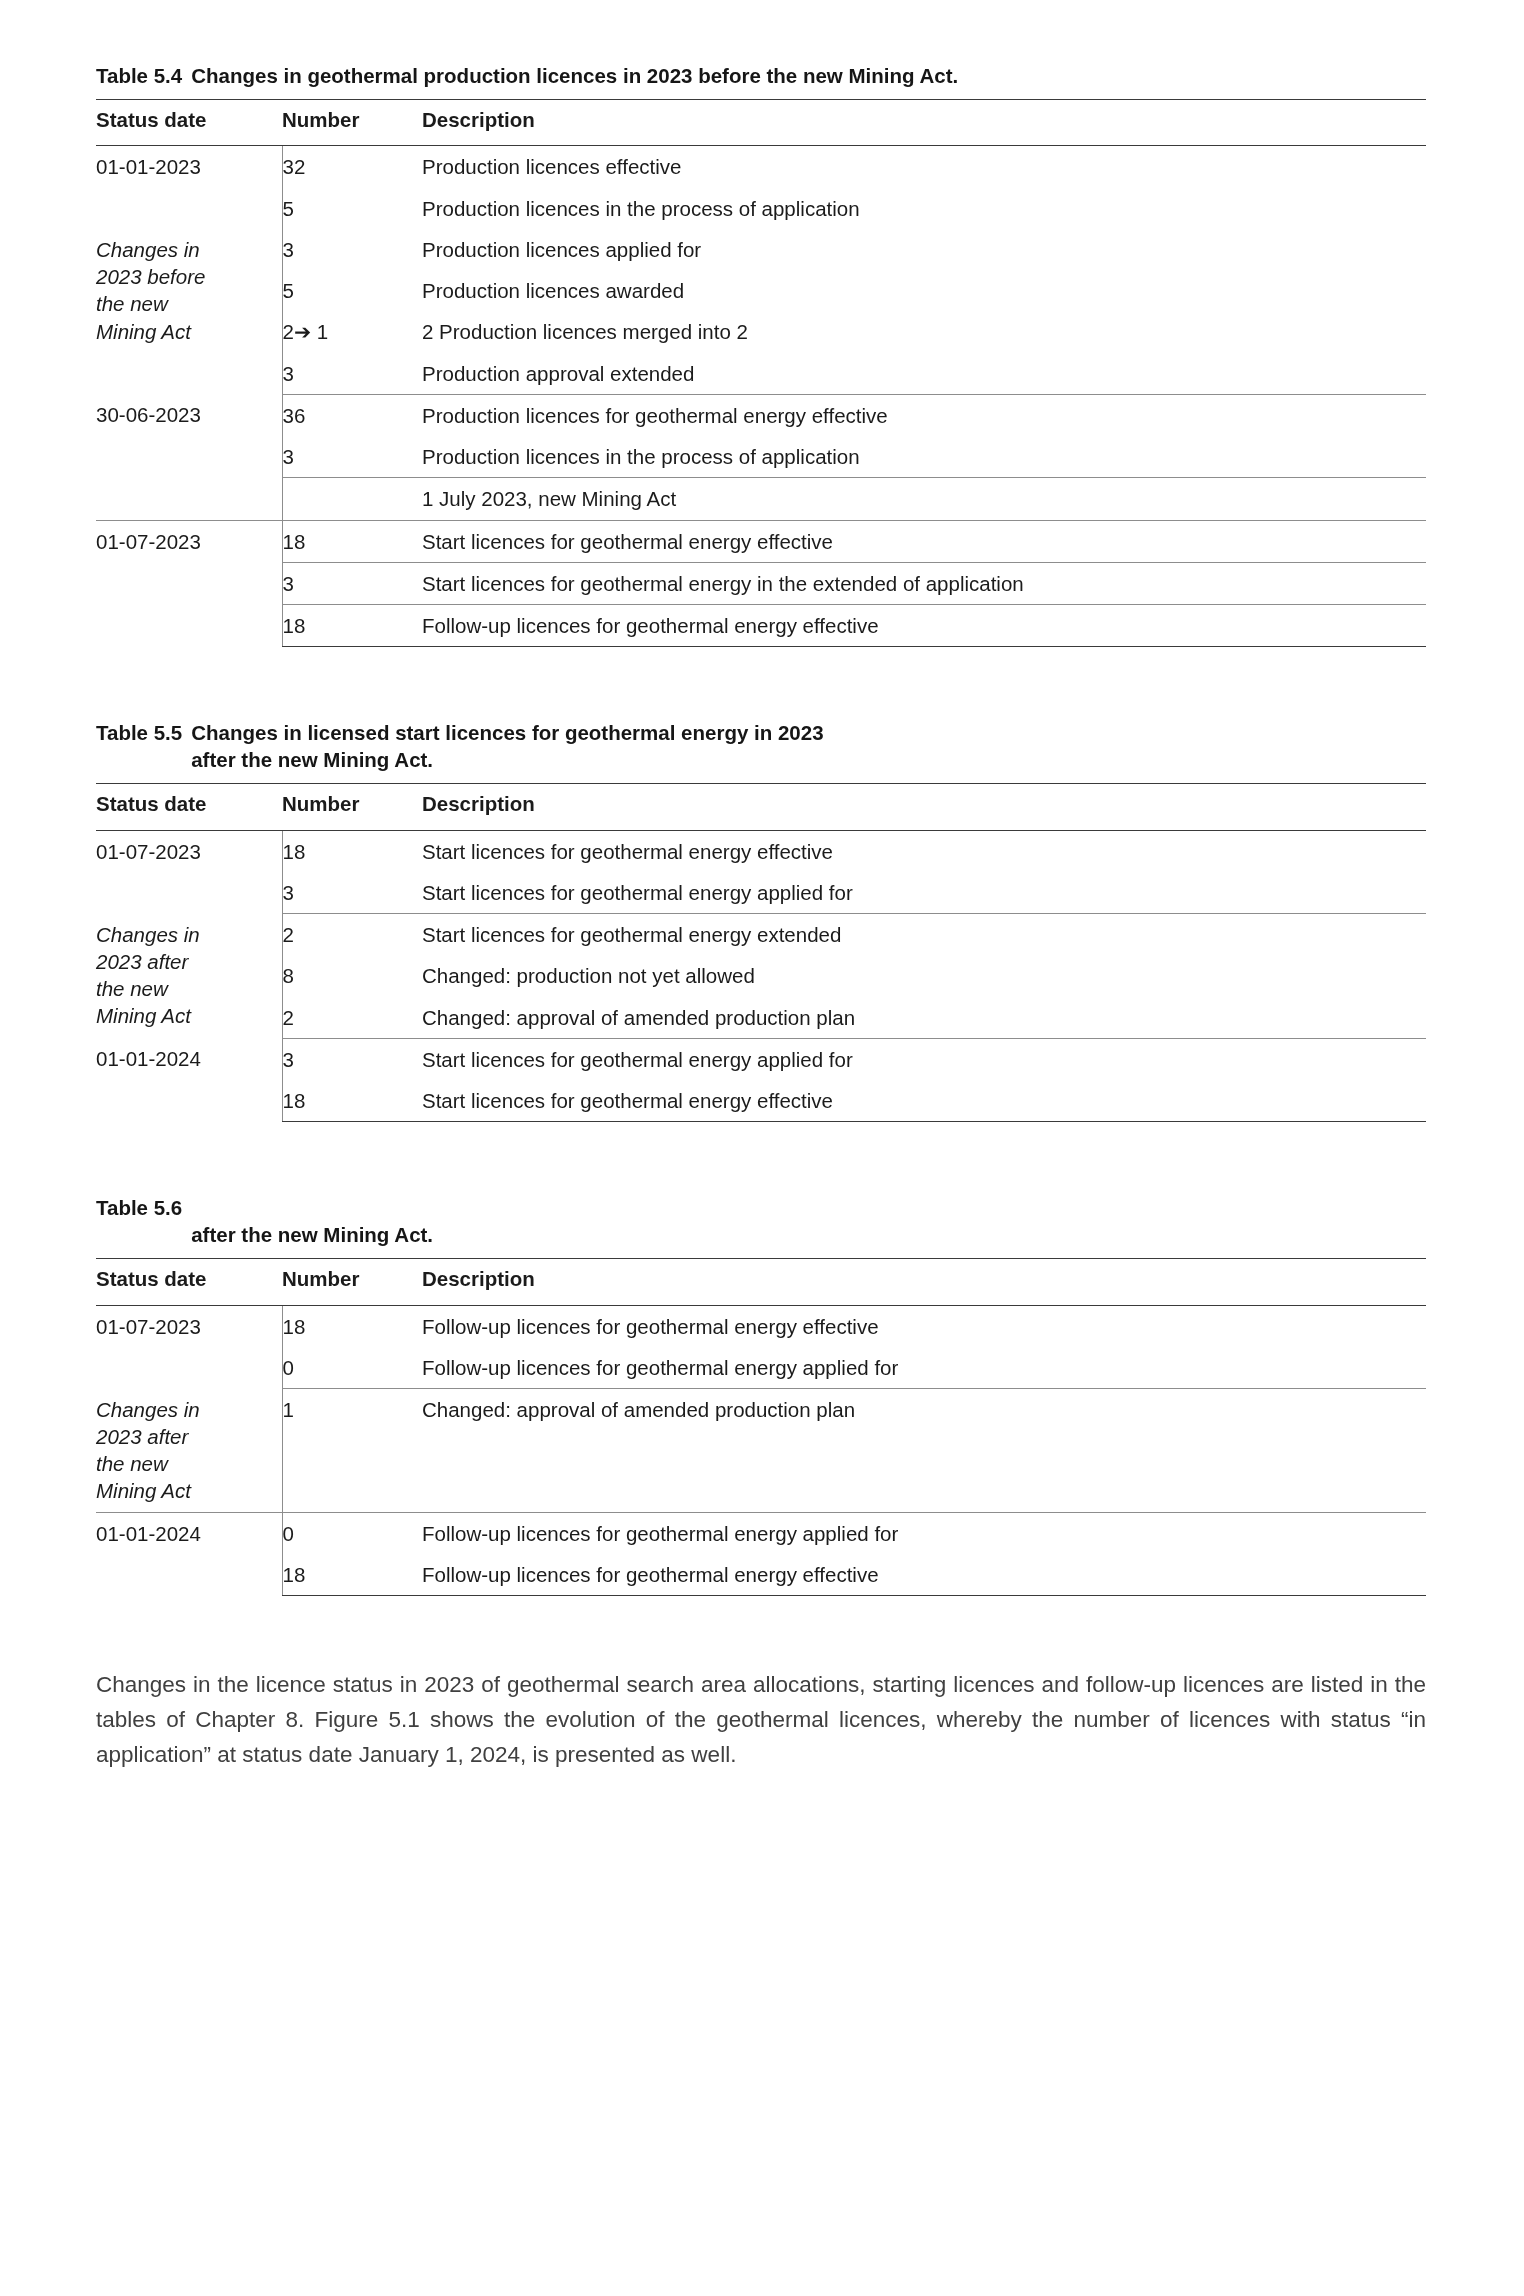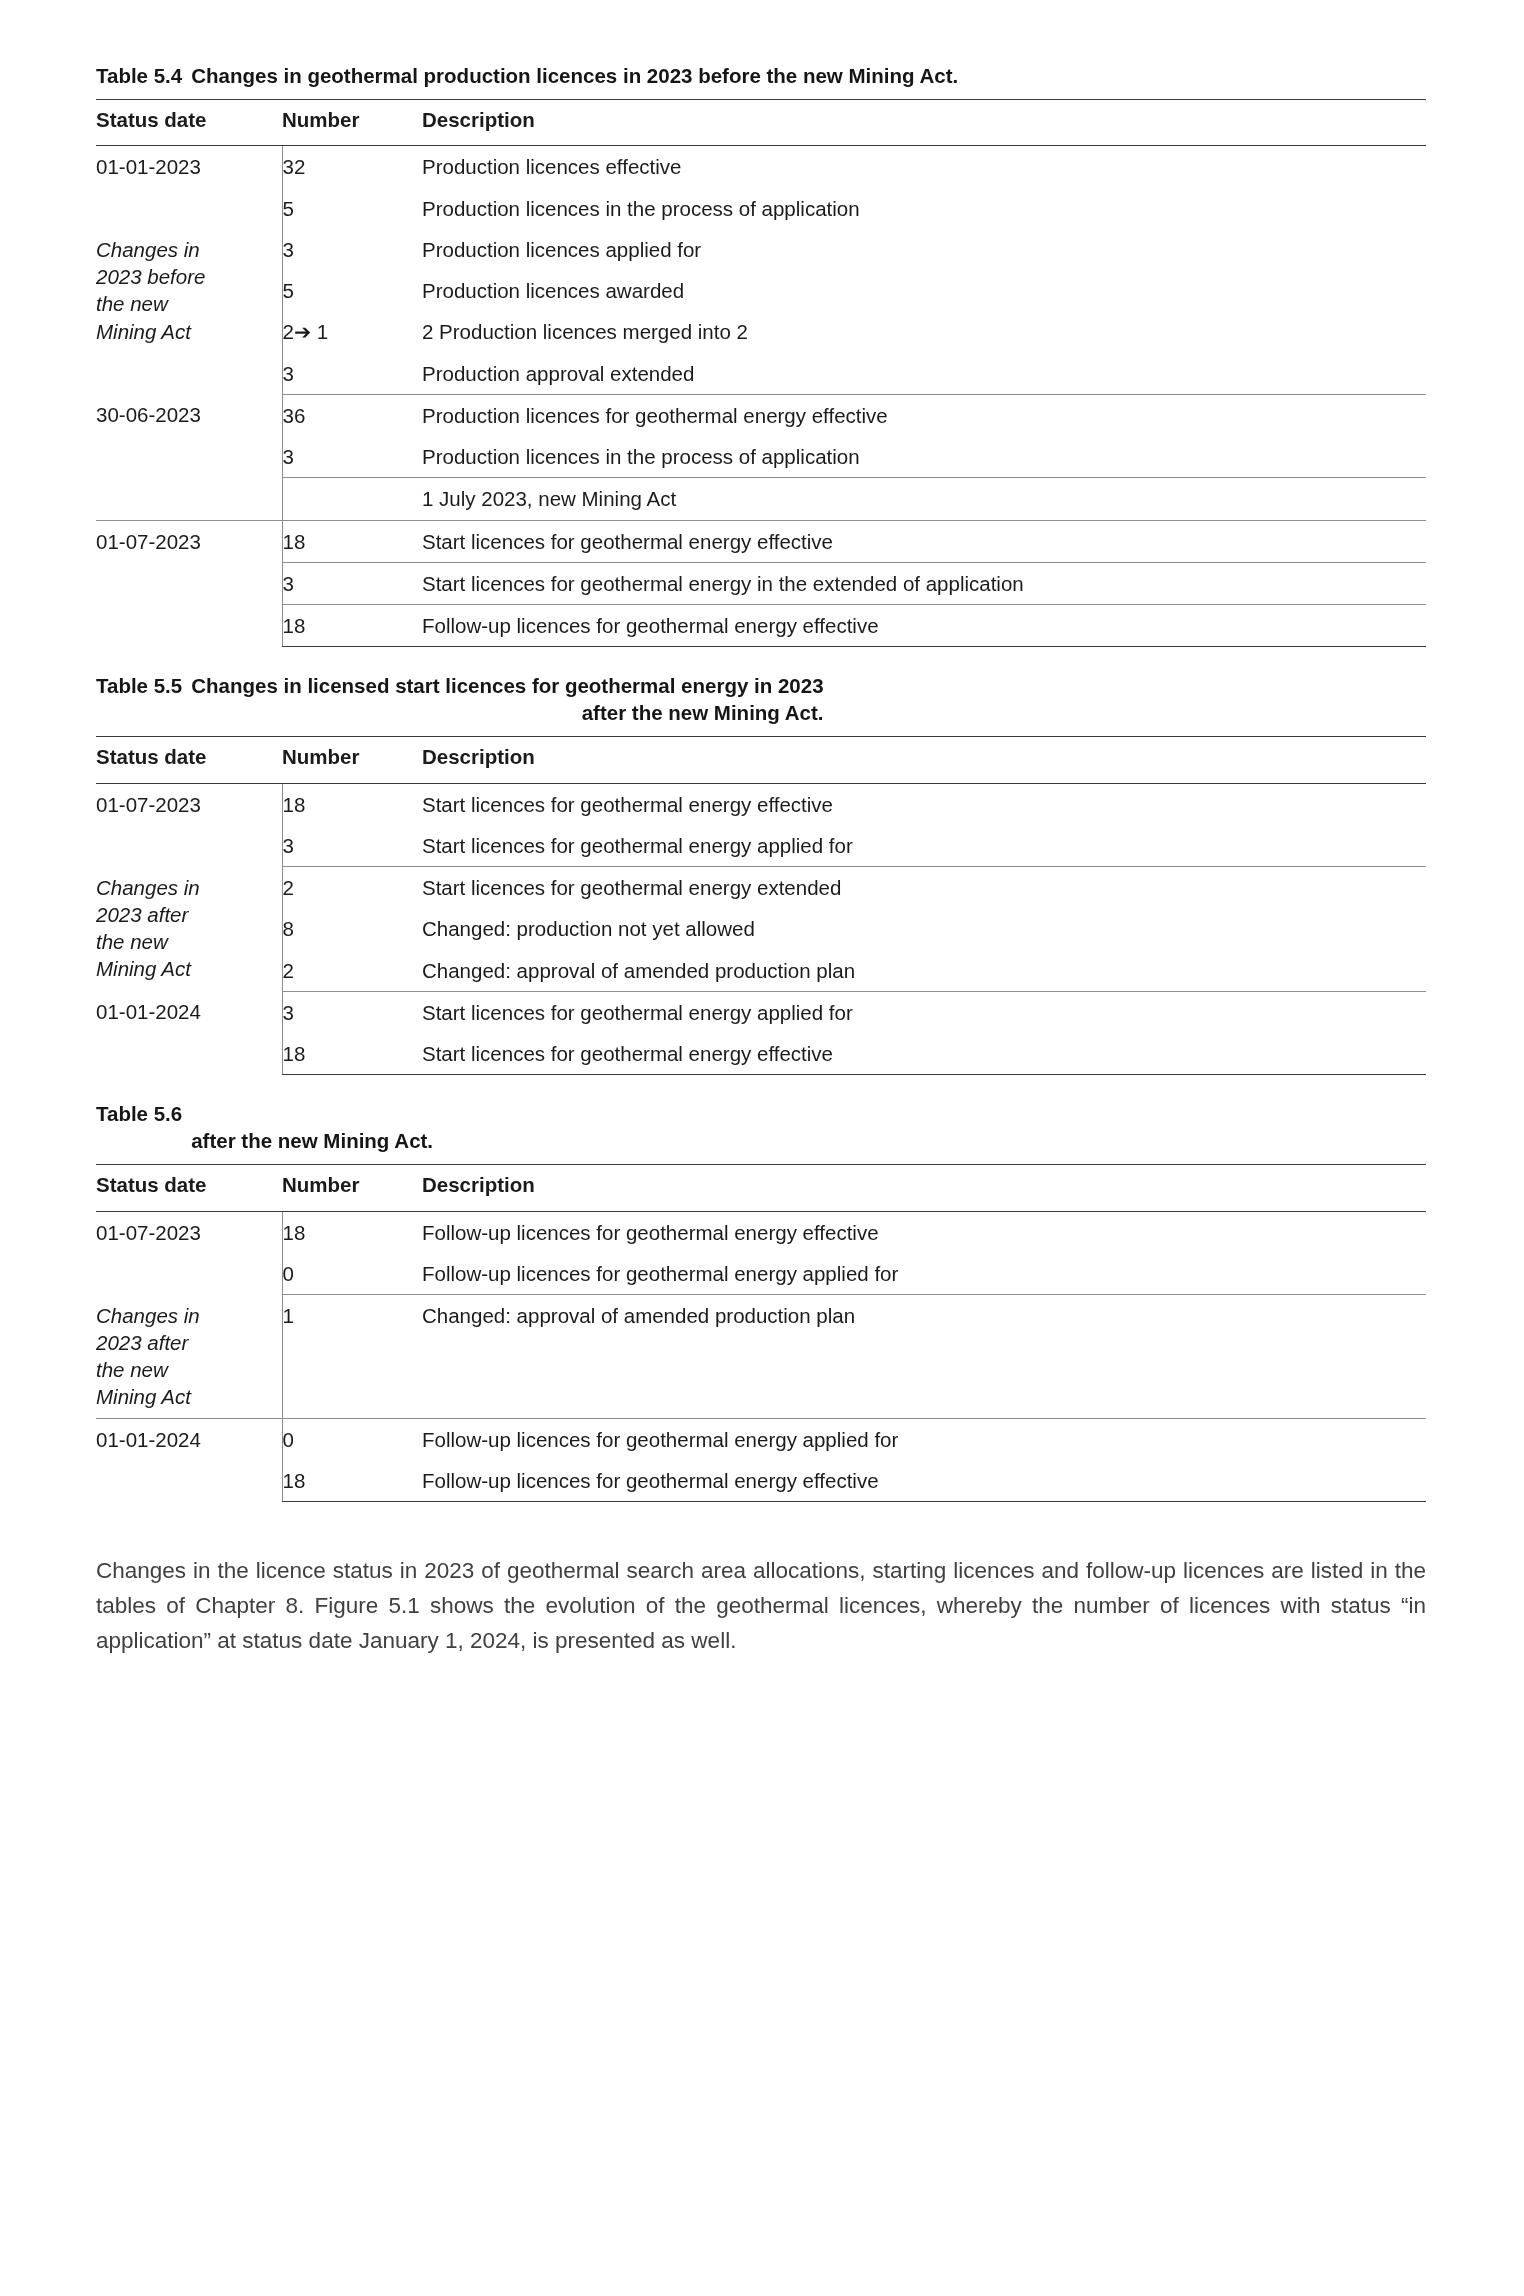"Table 5.4" .table-block { margin-bottom: 25px -> 72px }
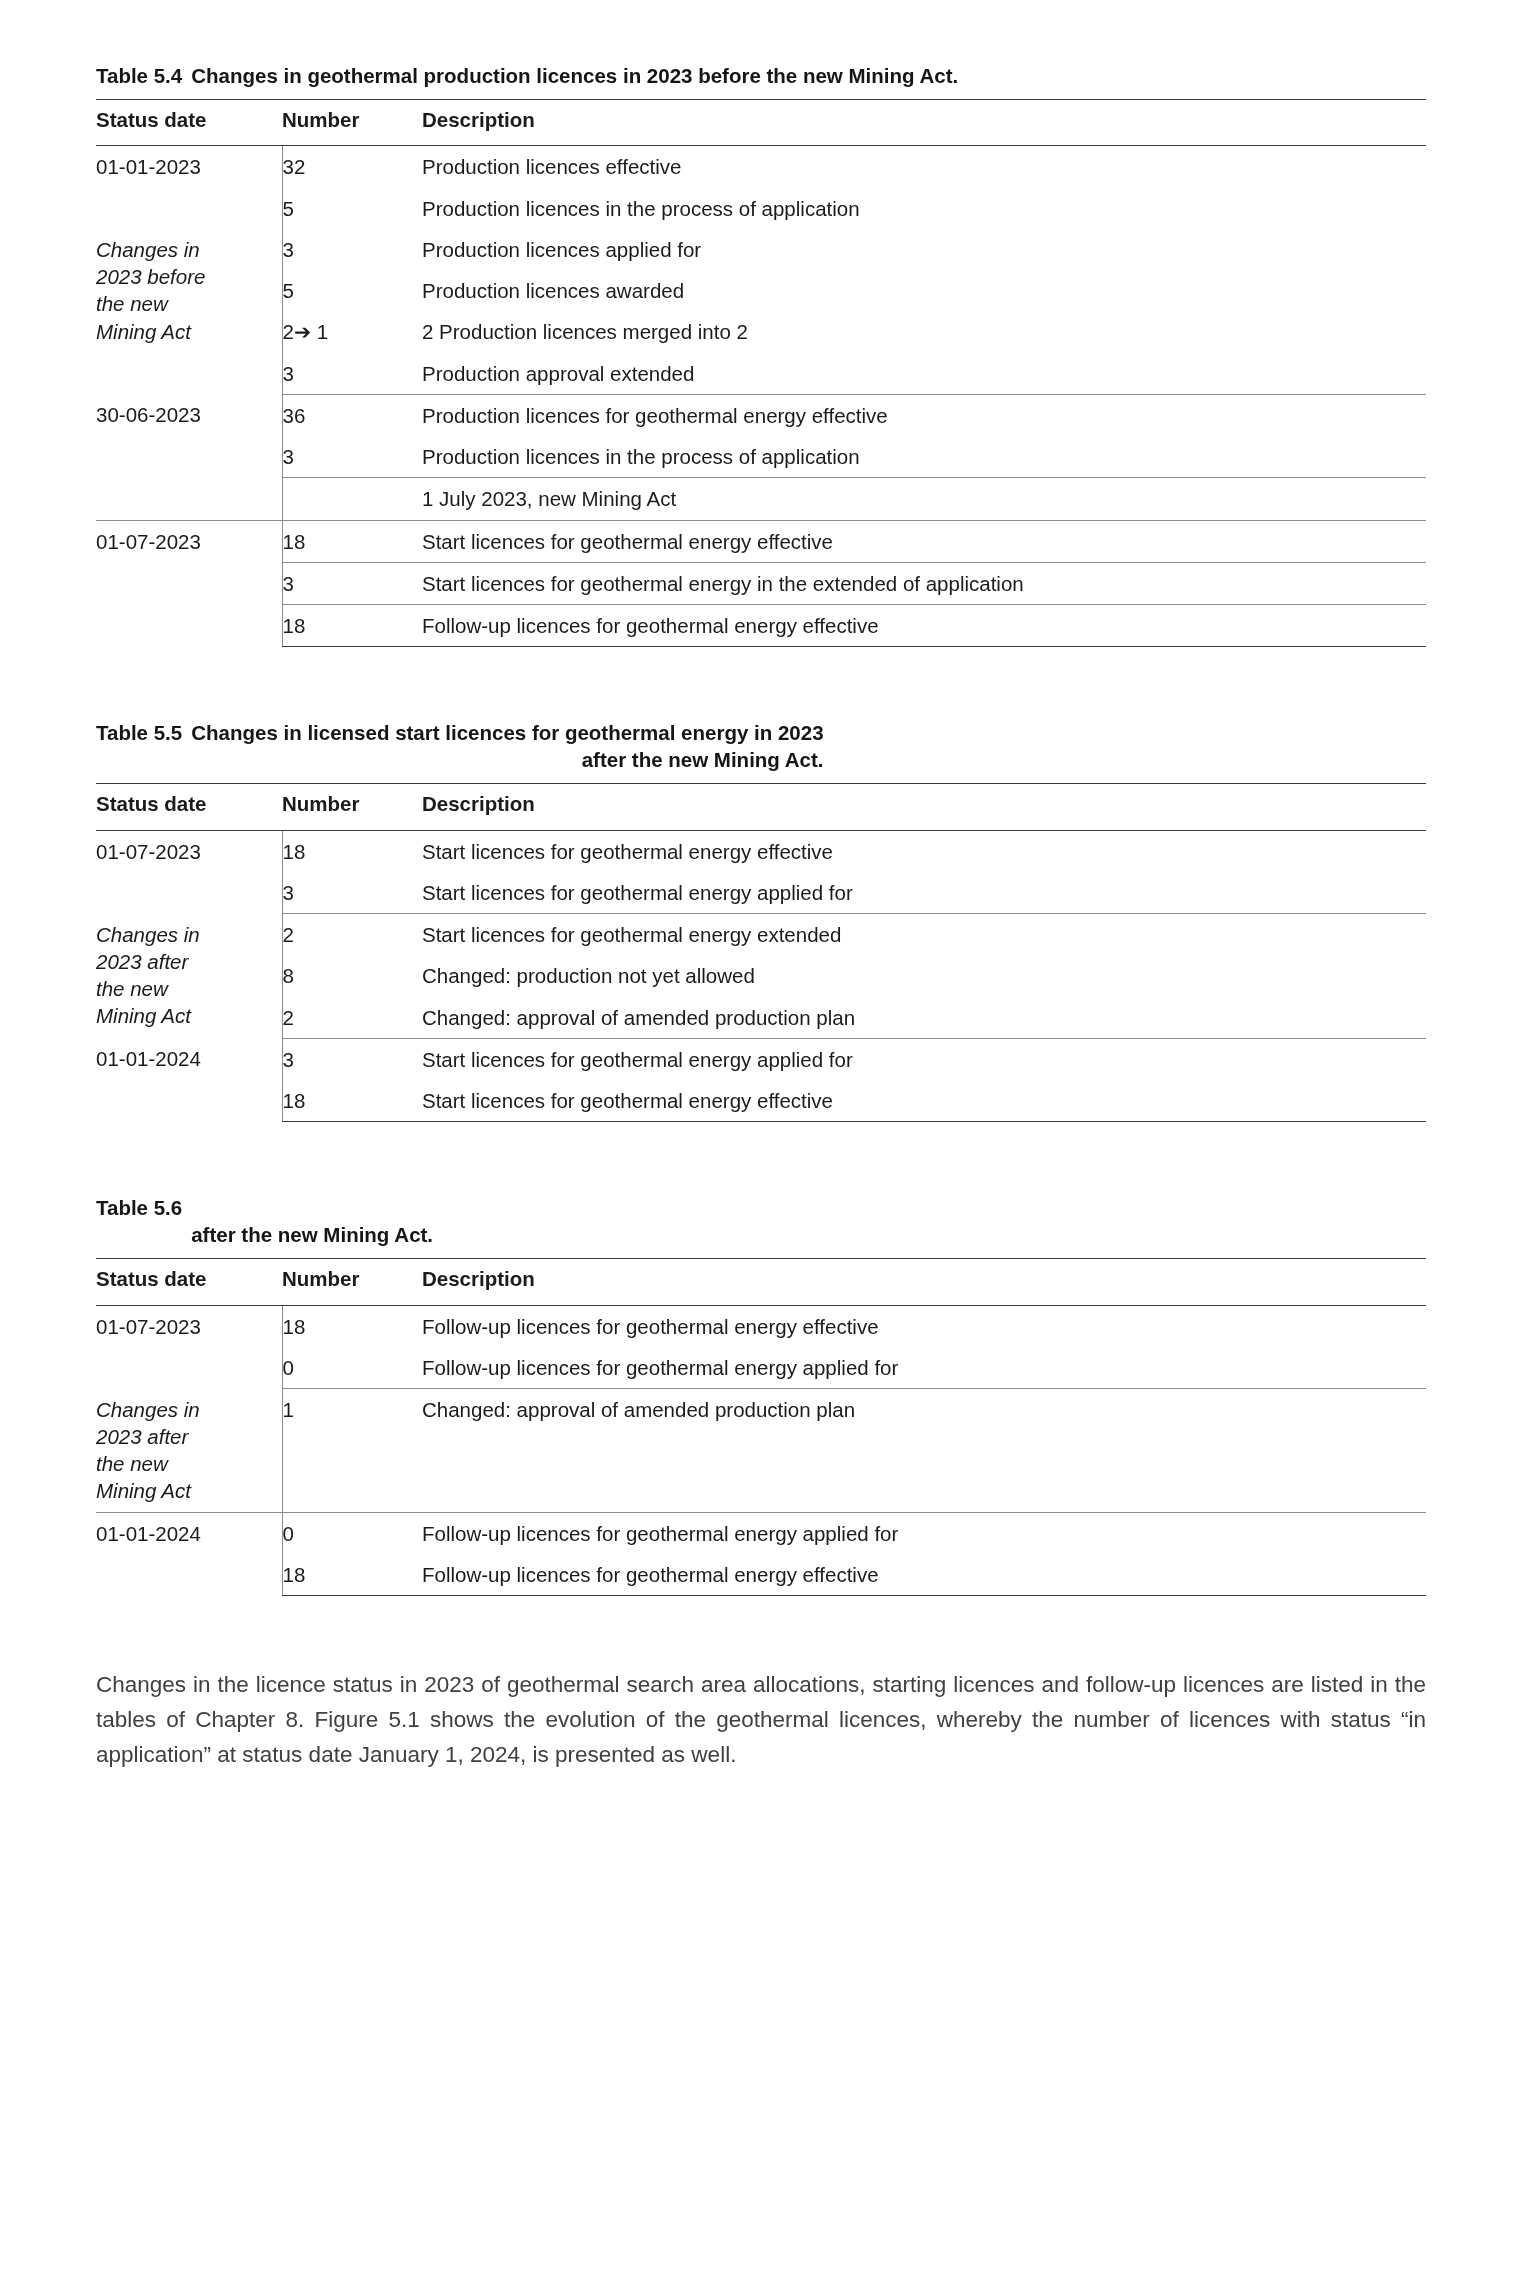"Changes in geothermal production" .table-caption .cap-text { text-align: right -> none }
